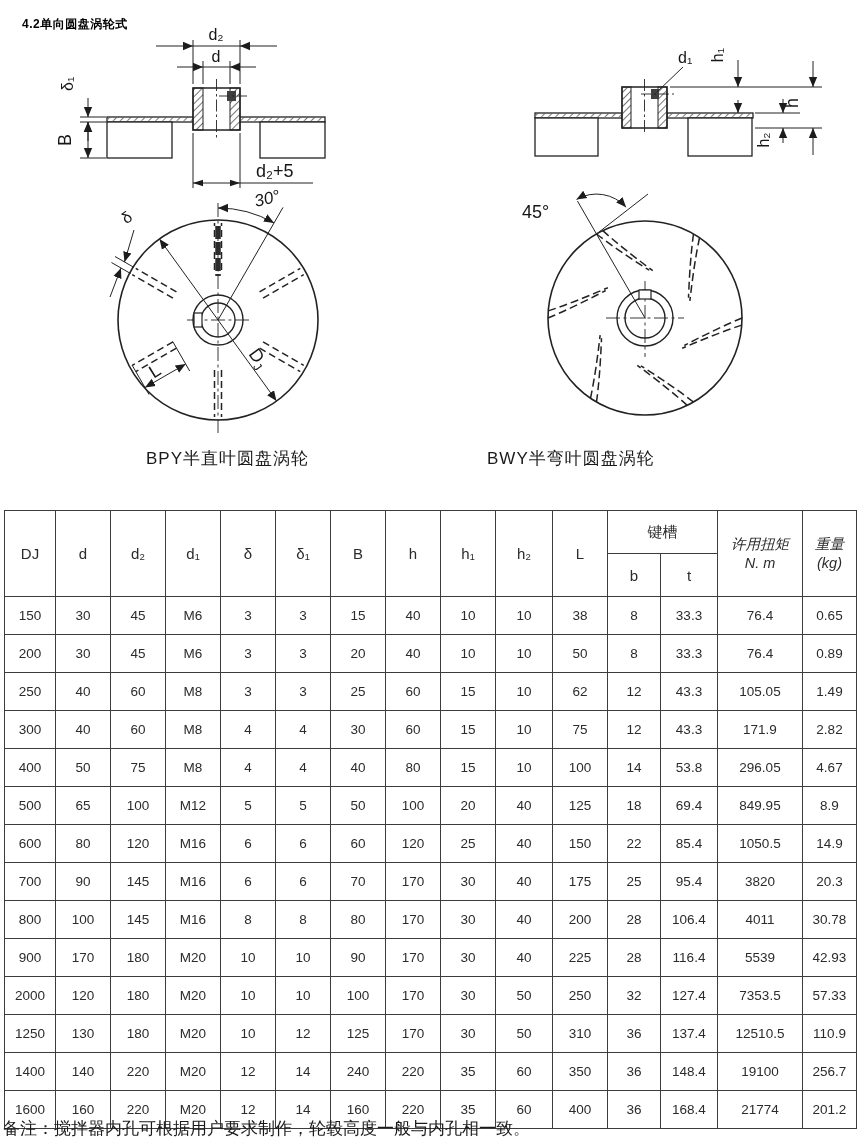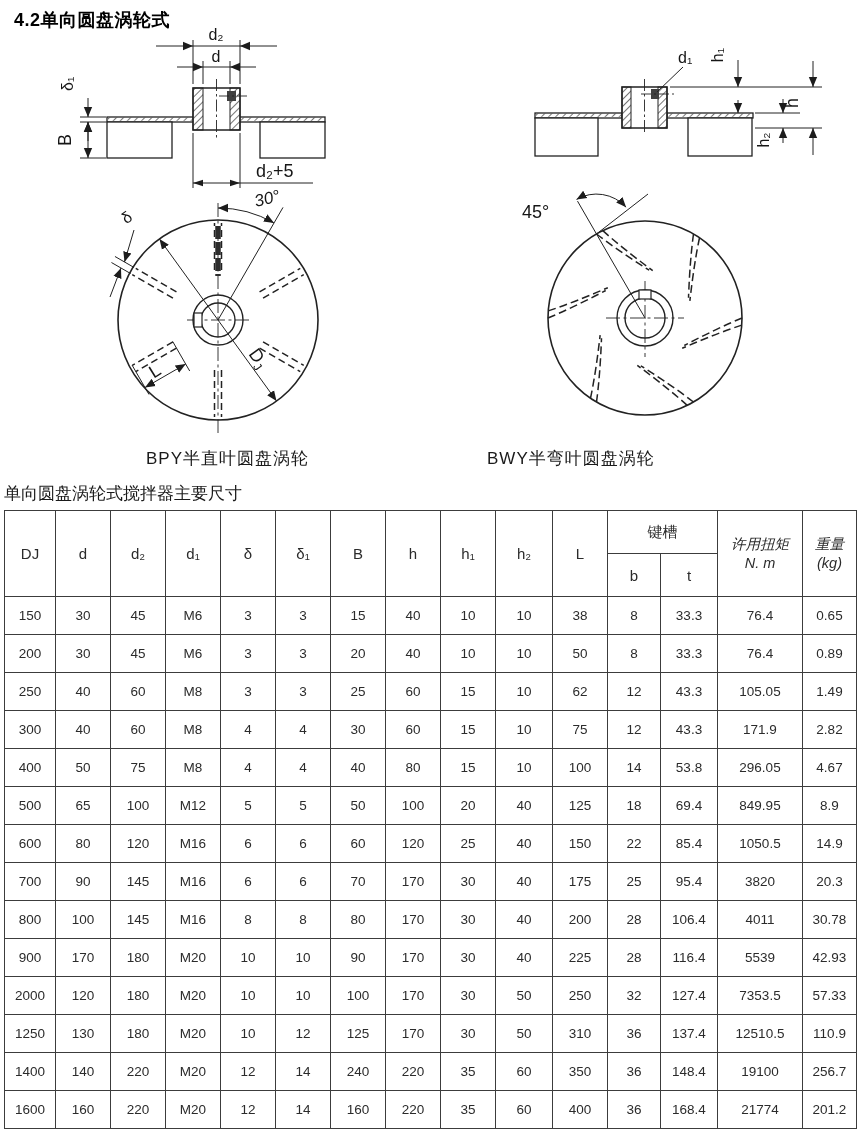"4.2单向圆盘涡轮式" .page-title { font-size: 18px -> 12px; margin: 4px -> 12px }
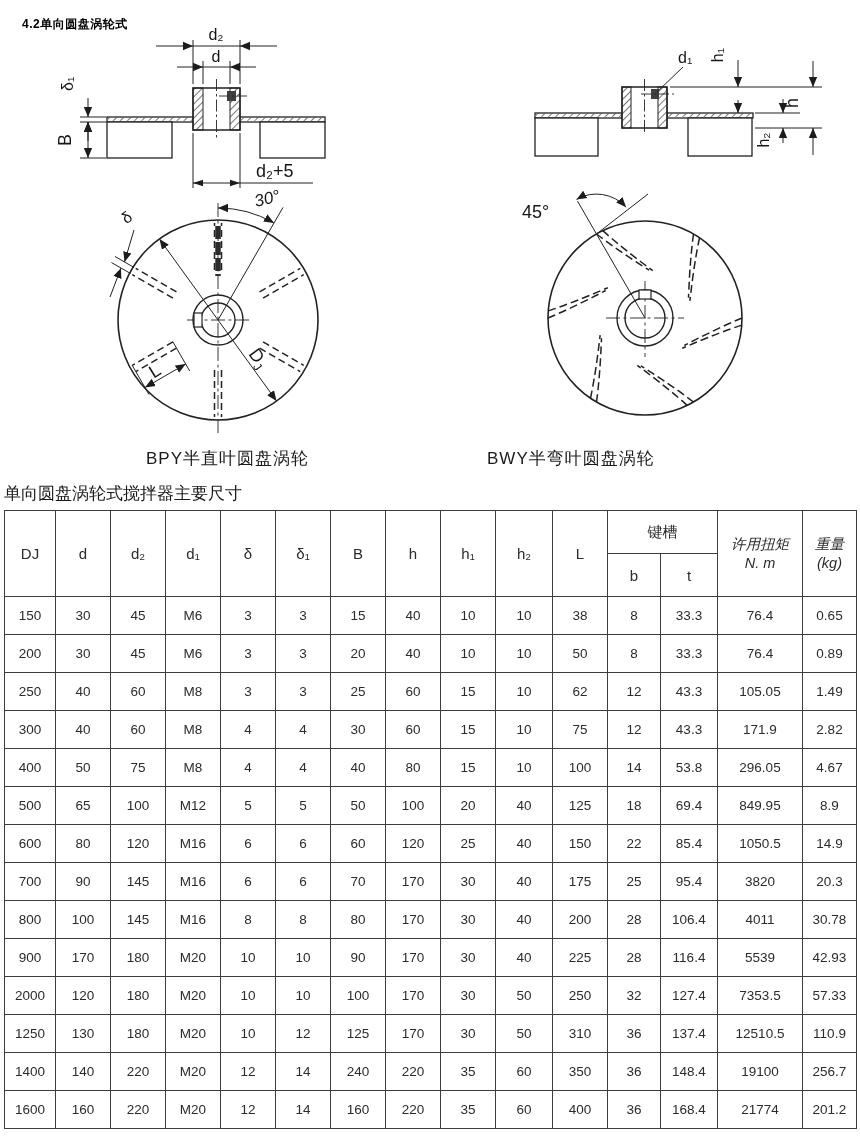"单向圆盘涡轮式搅拌器主要尺寸" div.tbl-caption { html: <div>单向圆盘涡轮式搅拌器主要尺寸</div> -> none }
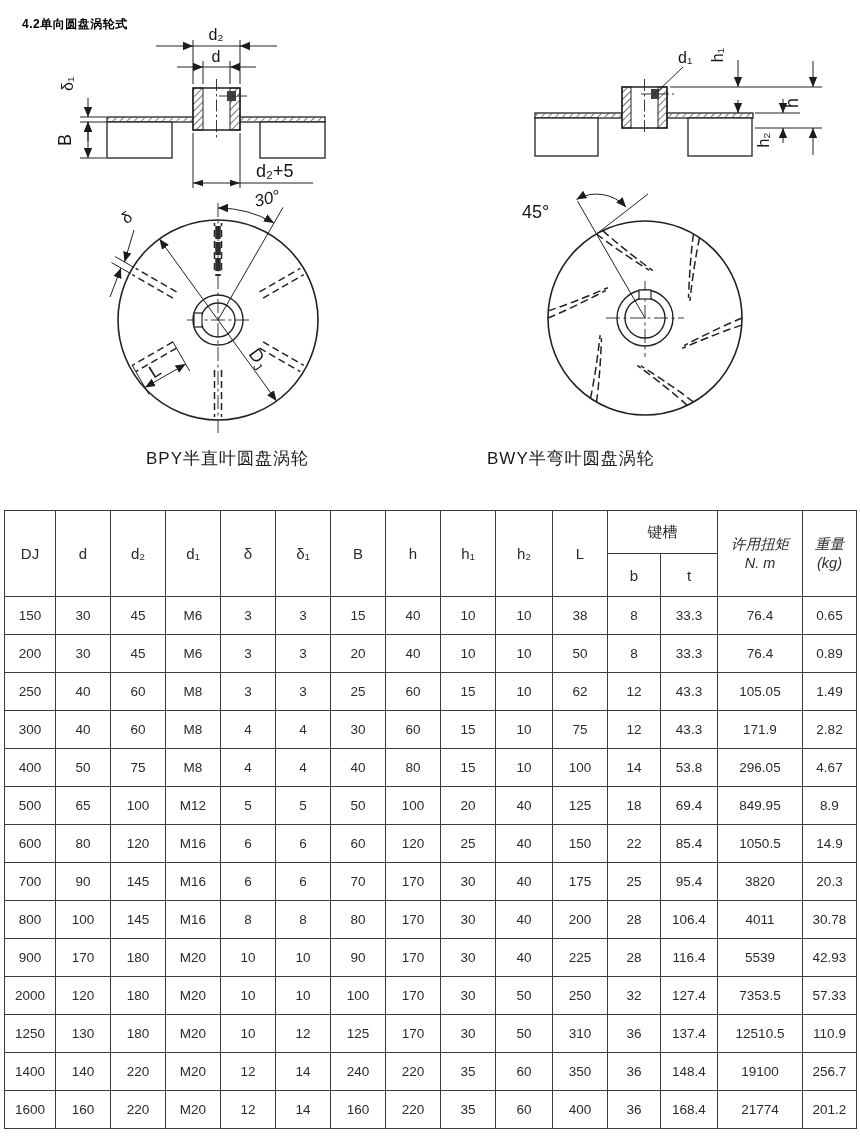"备注：搅拌器内孔可根据用户要求制作，轮毂高度一般与内孔相一致。" div.footnote { html: none -> <div>备注：搅拌器内孔可根据用户要求制作，轮毂高度一般与内孔相一致。</div> }
